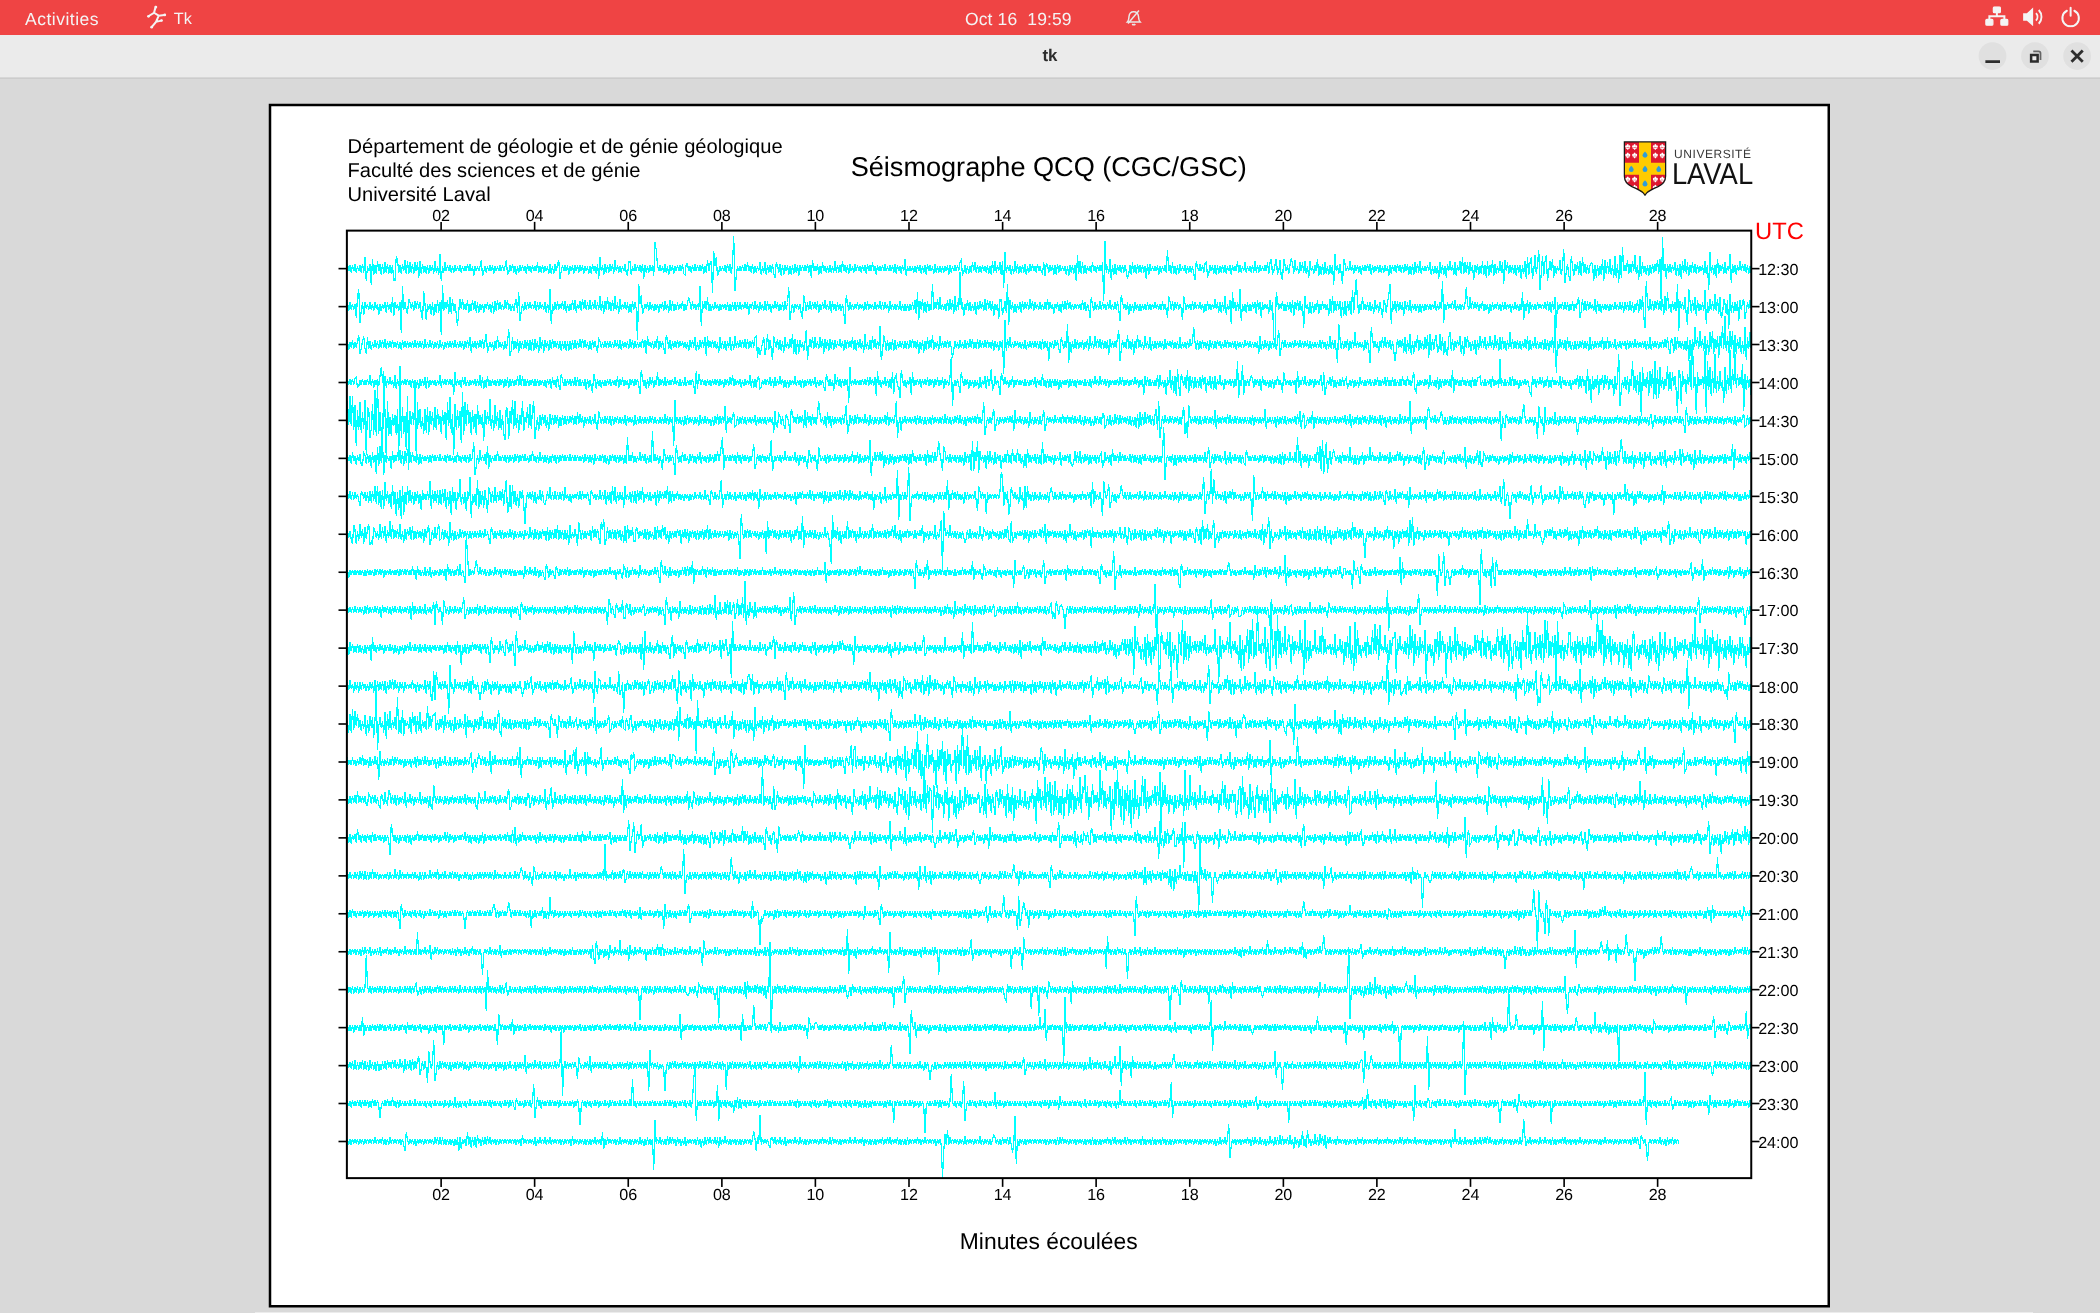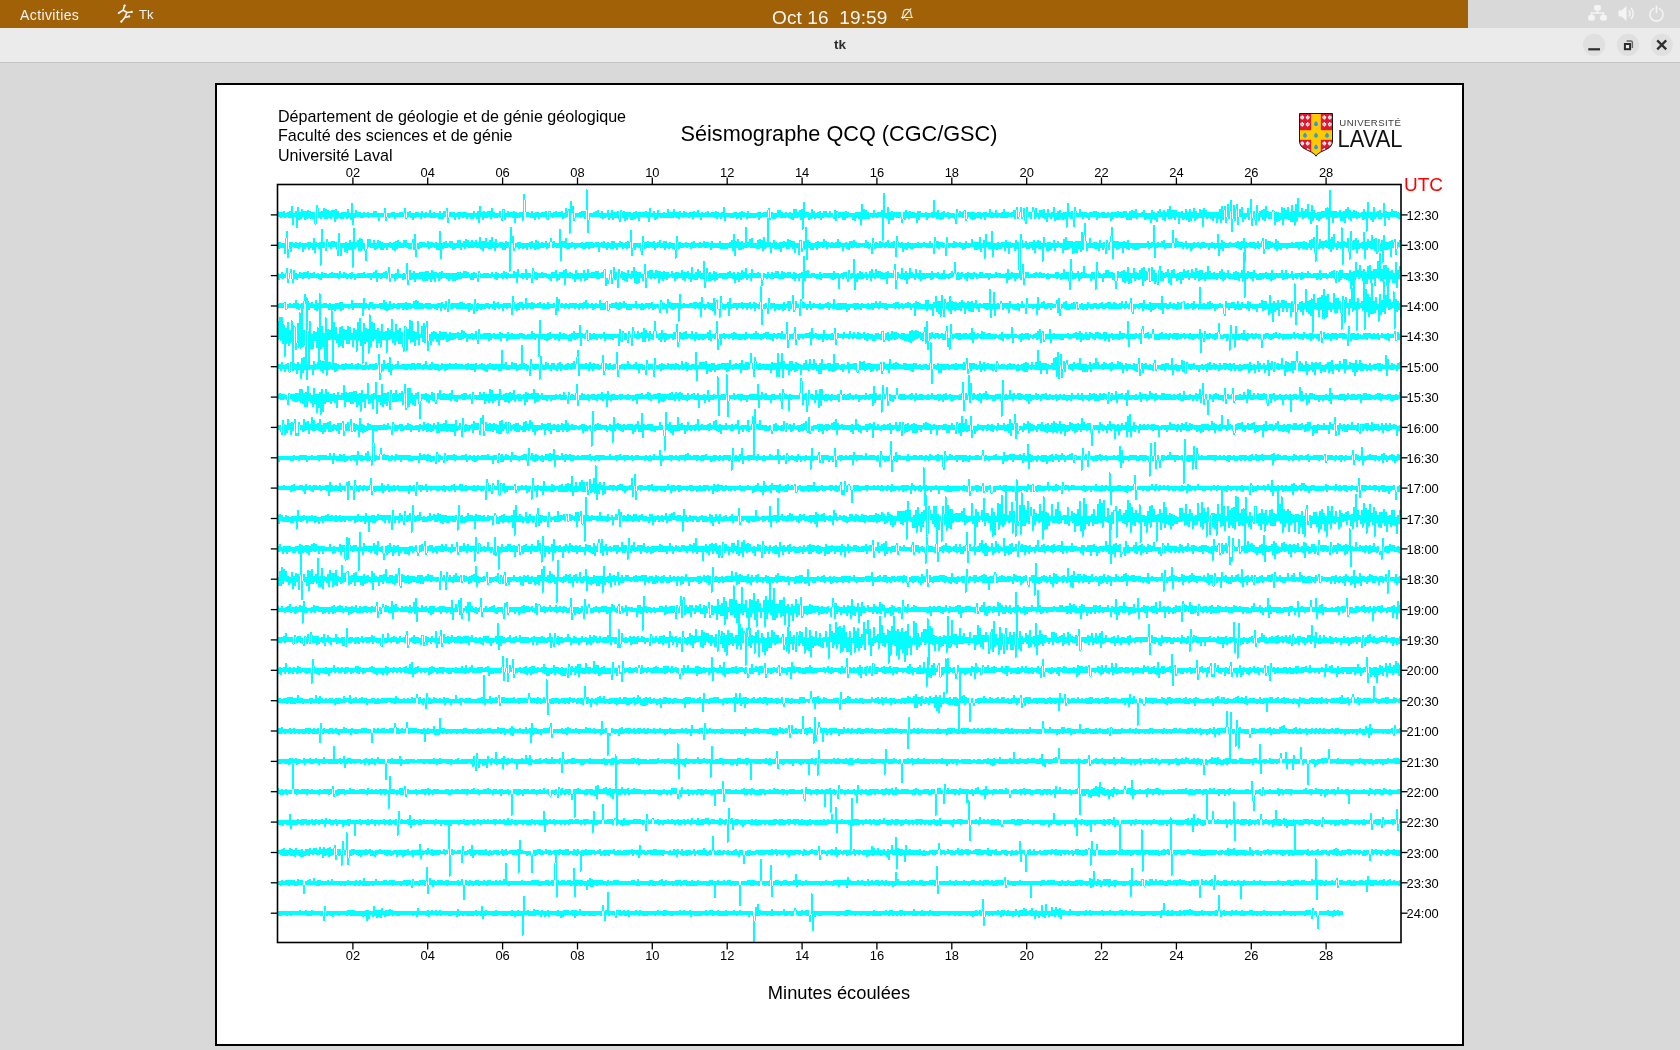"Activities" #topbar { background: #a16207 -> #ef4444; width: 1468px -> 1680px }
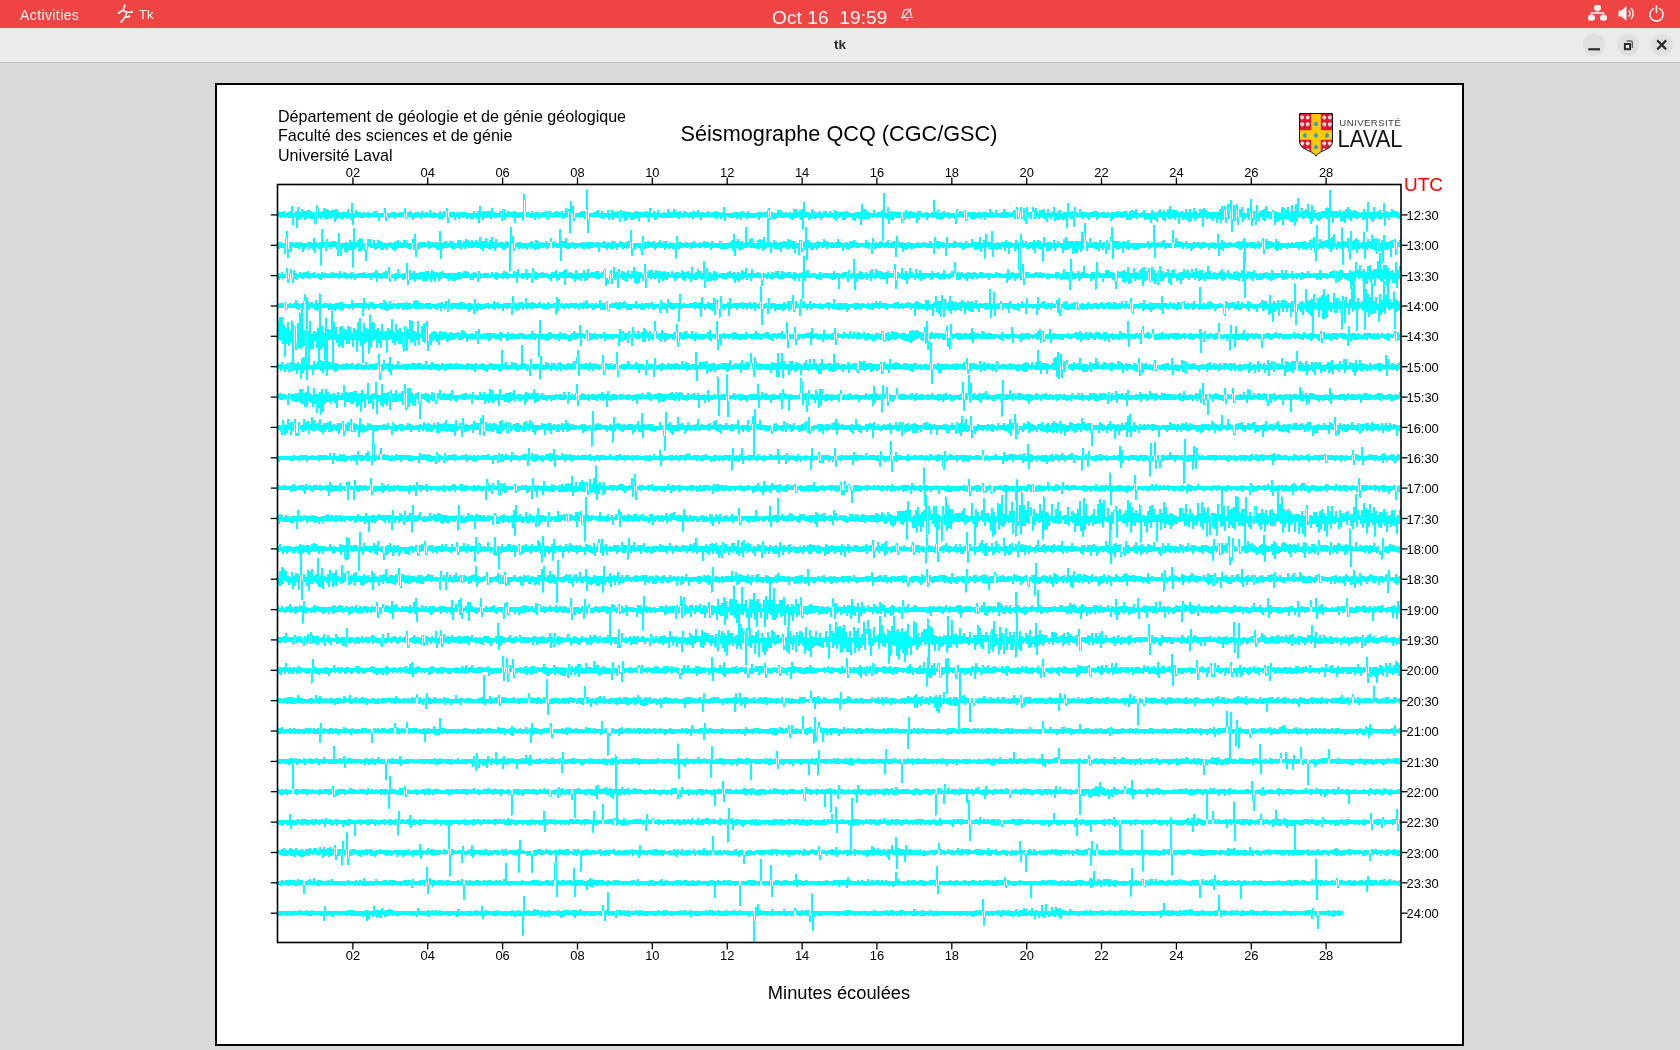"Oct 16 19:59" #topbar .clock { font-size: 19px -> 14px }
